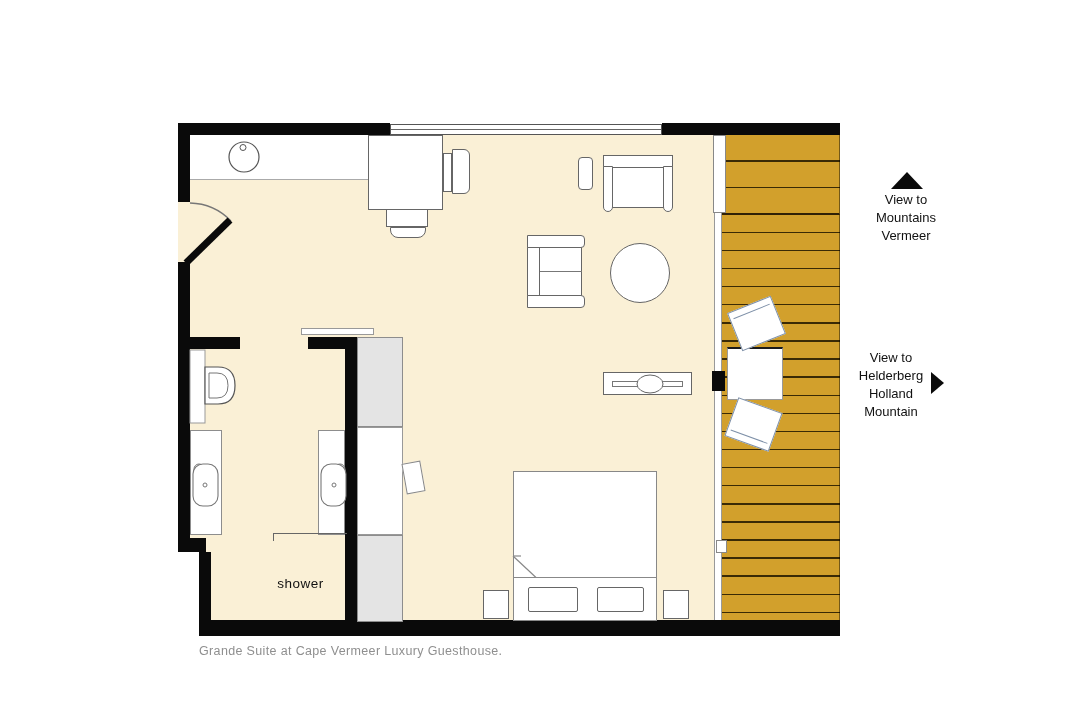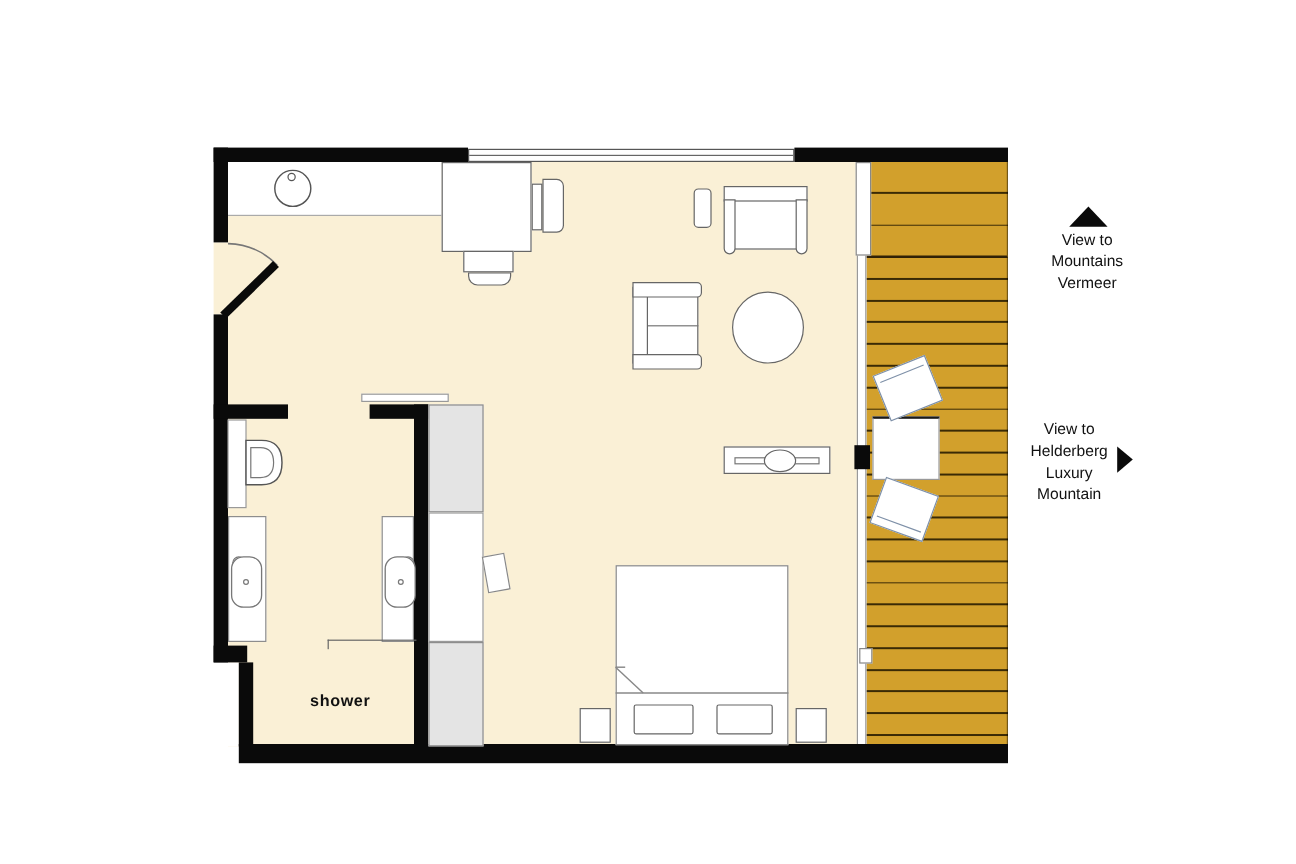"Luxury" div { text: Luxury -> Holland }
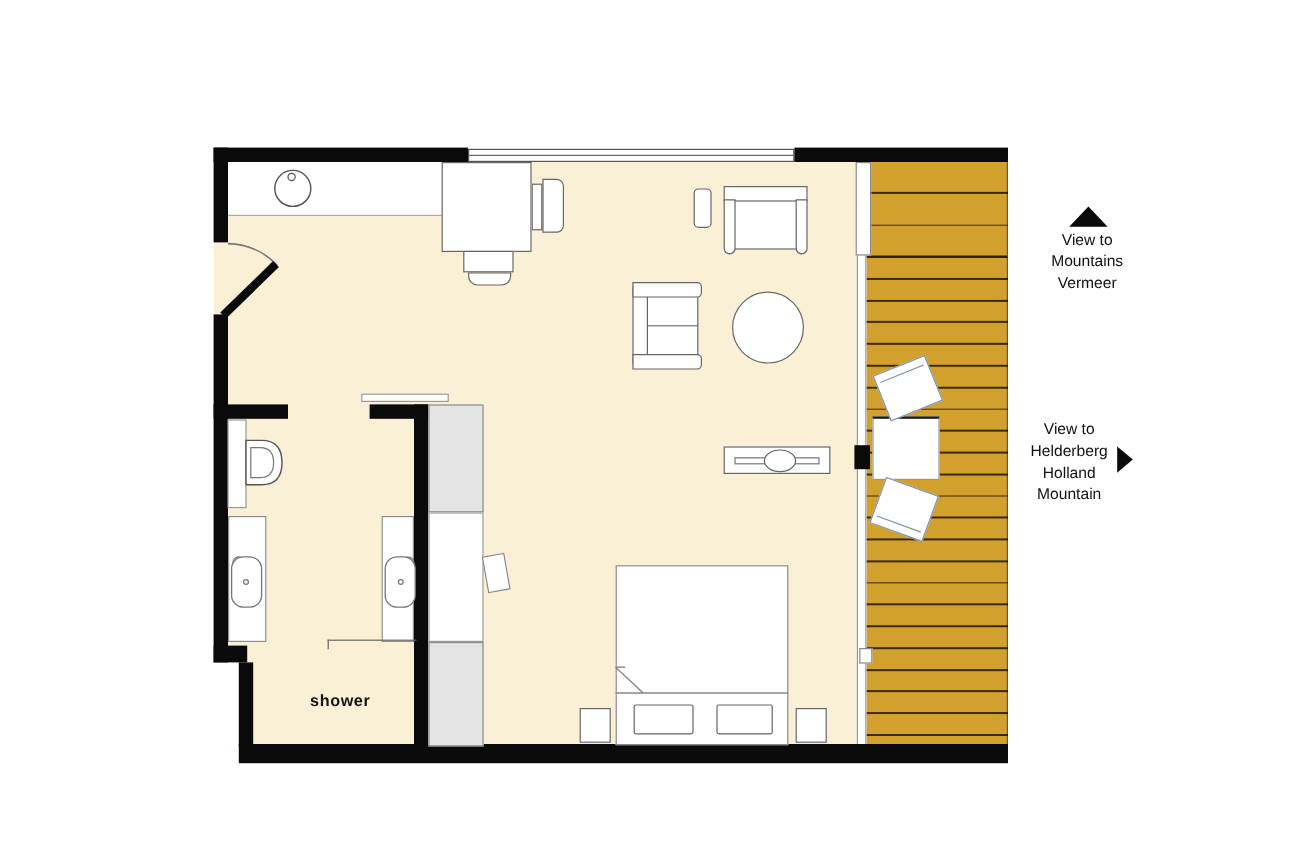"shower" div.label { font-weight: bold -> none; left: 241px -> 258px }
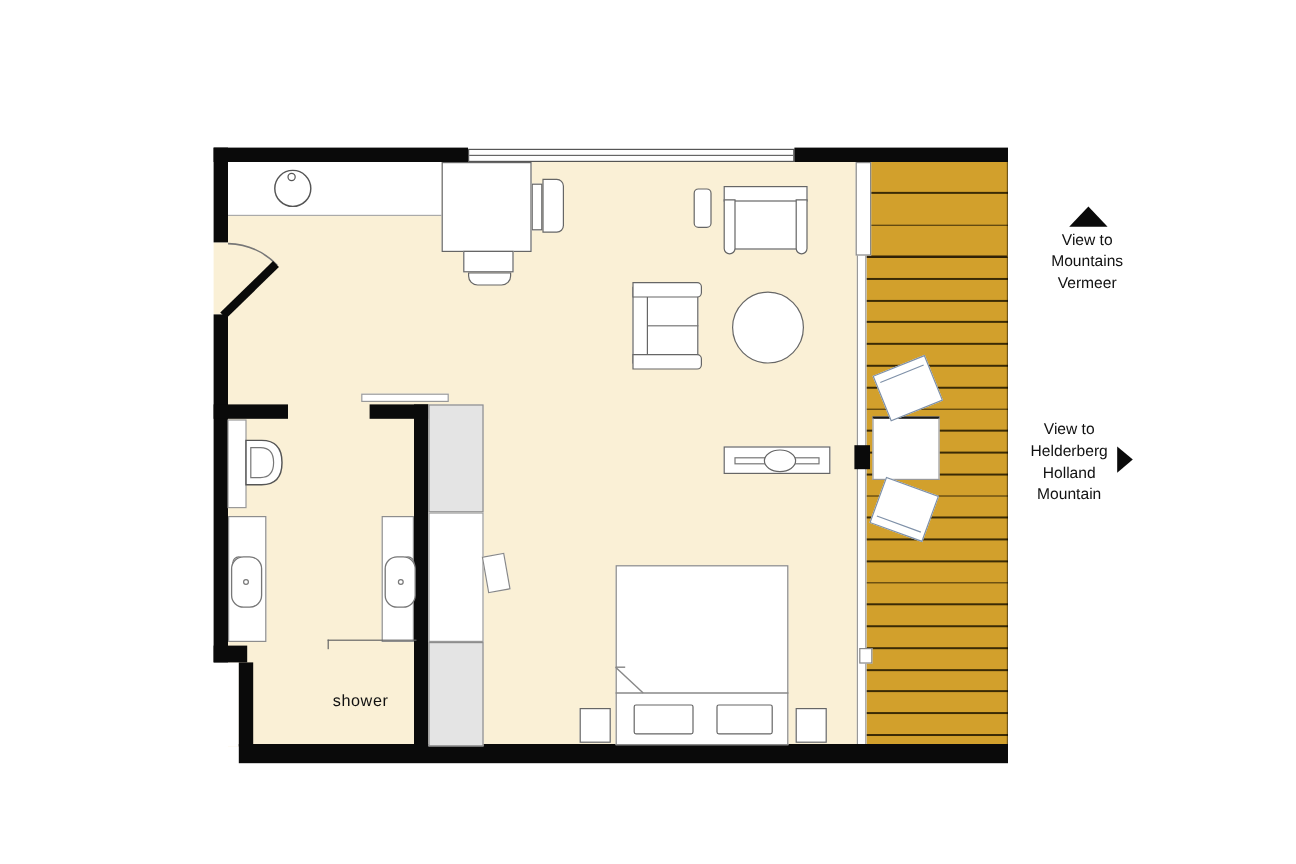"Grande Suite at Cape Vermeer" div.abs { html: none -> <div>Grande Suite at Cape Vermeer Luxury Guesthouse.</div> }
